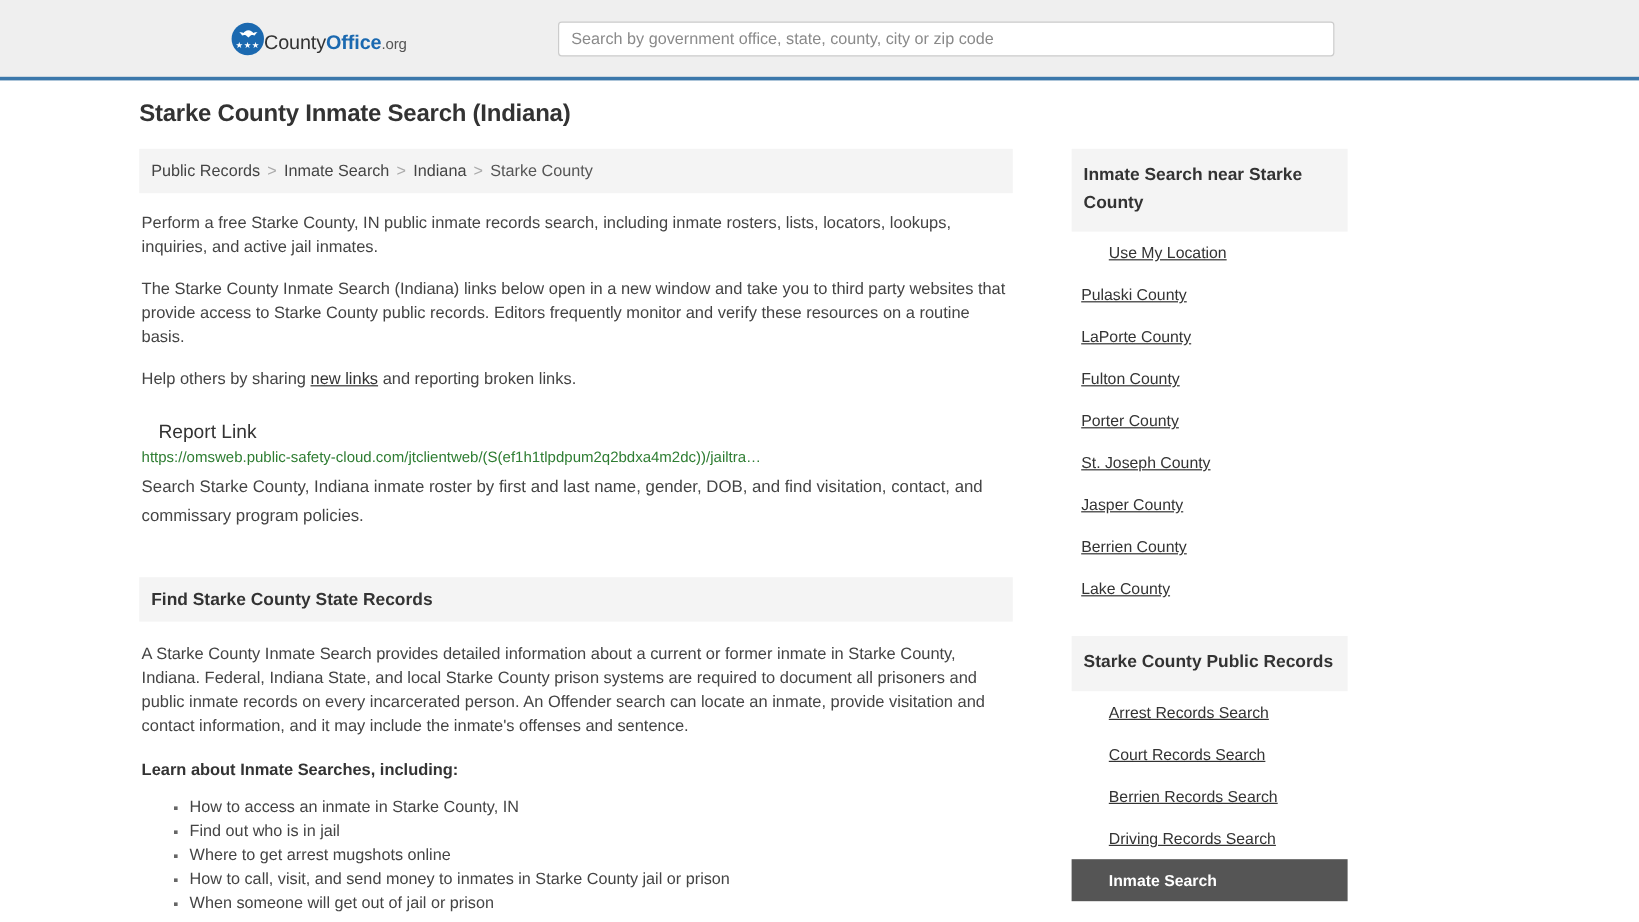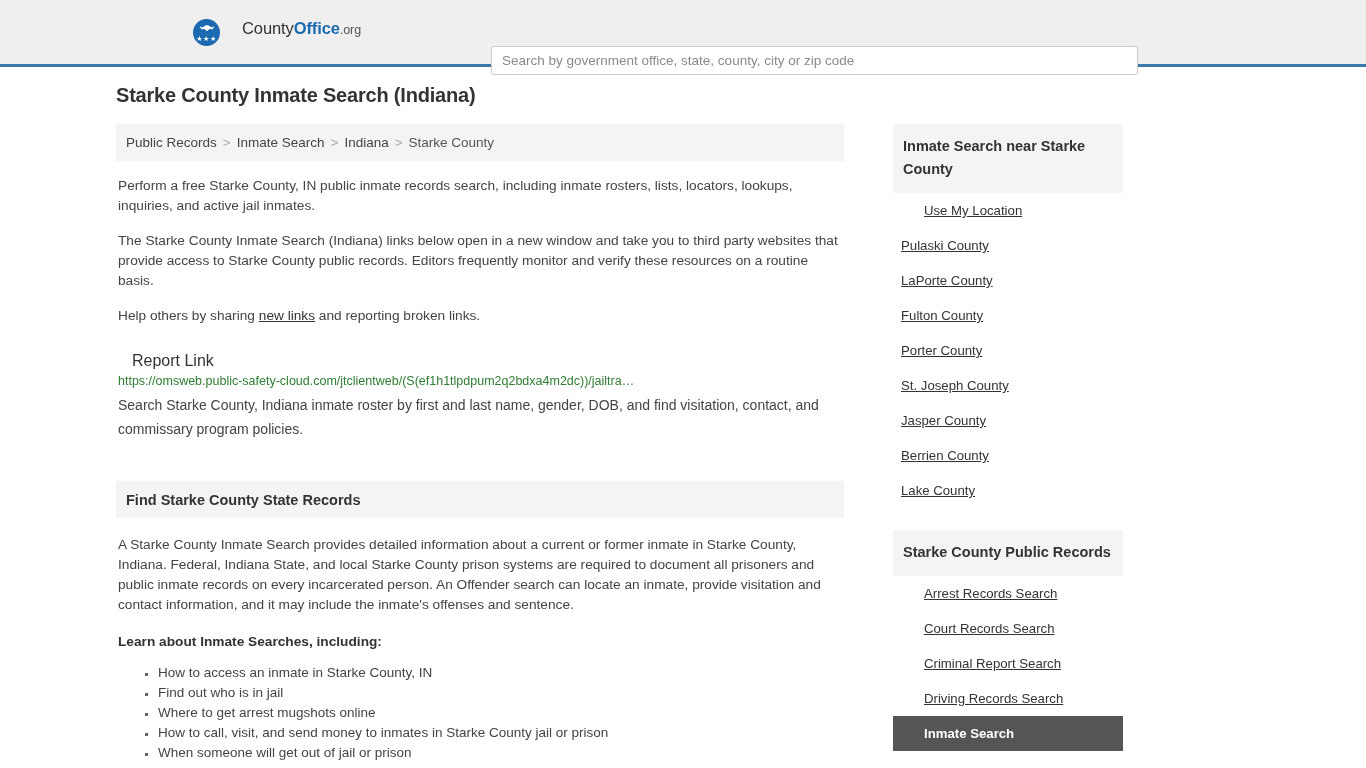"CountyOffice.org" .logo-wrap { align-items: flex-start -> flex-end; gap: 22px -> 0 }
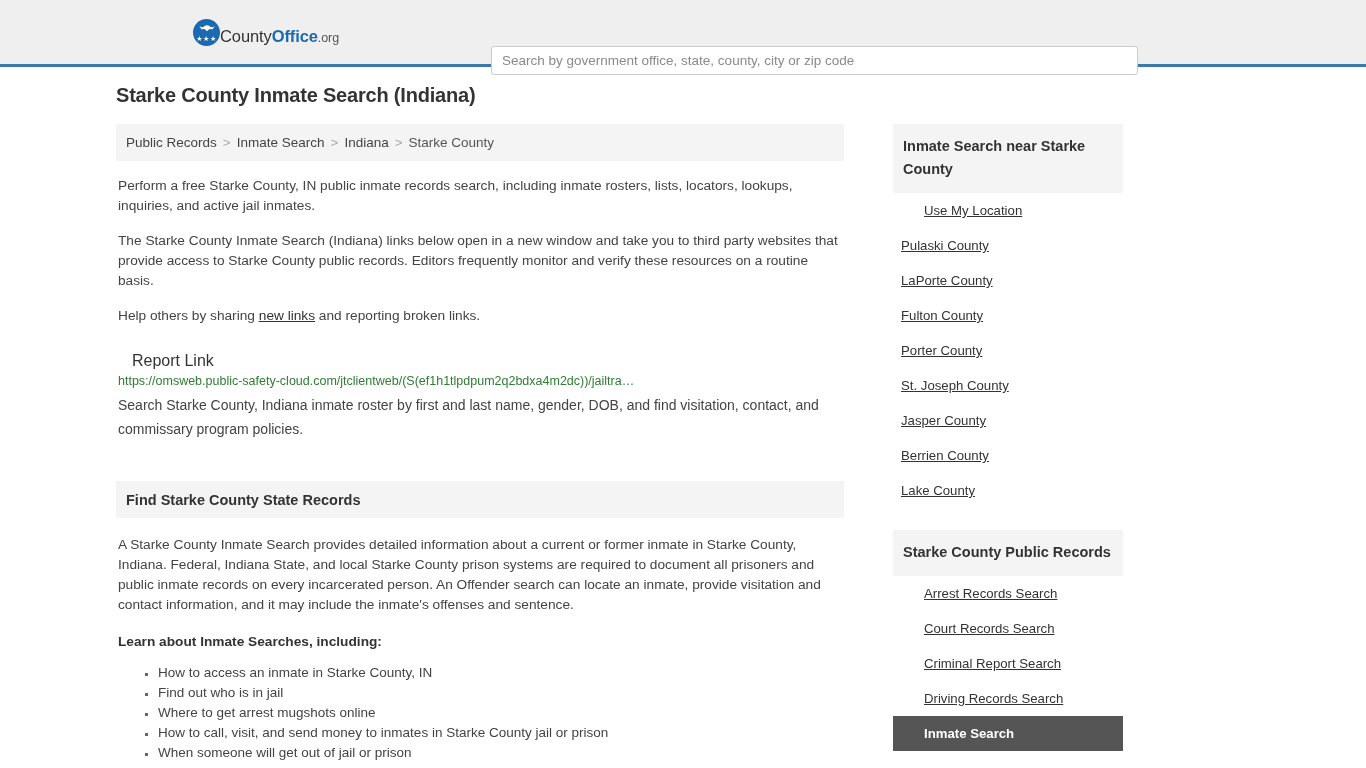"Search by government office, state," .search-wrap { left: 491px -> 465px; margin-top: 28px -> none }
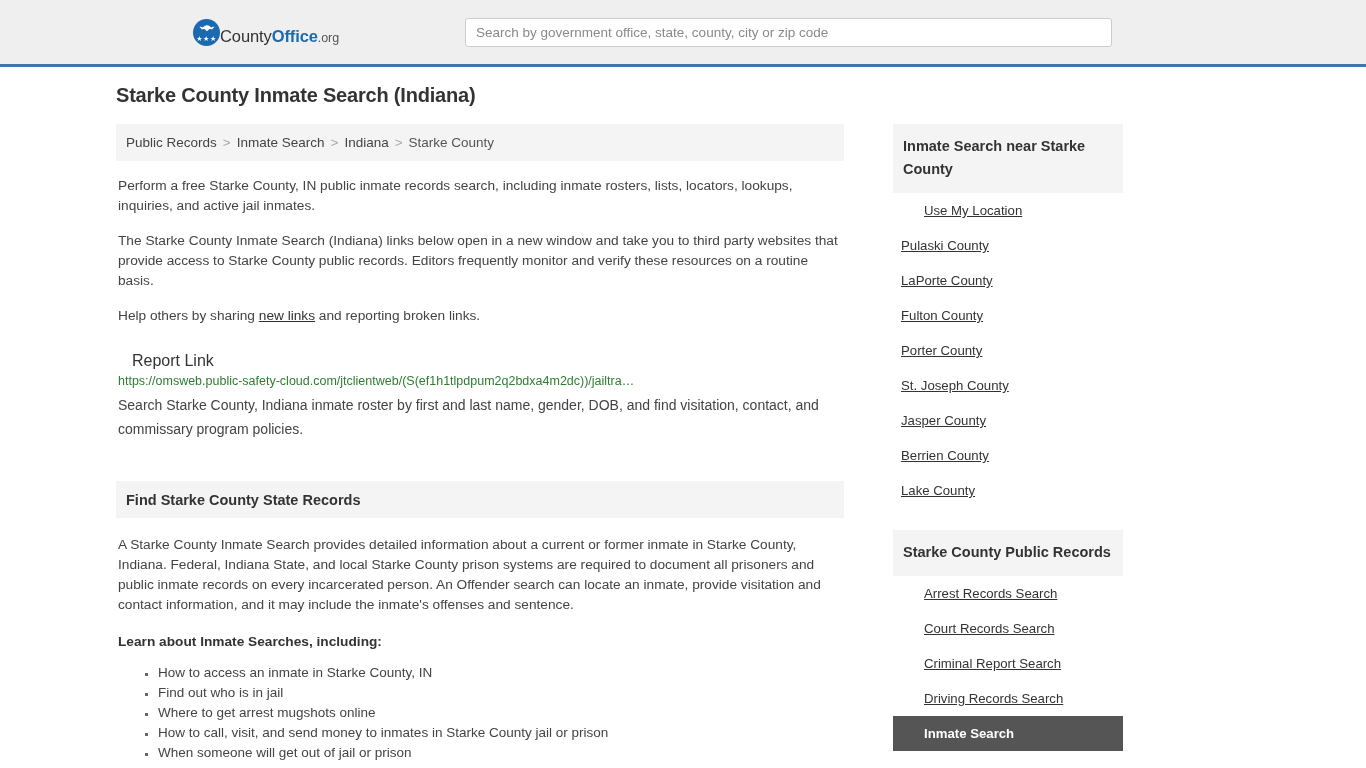"Criminal Report Search" a.indented { text: Criminal Report -> Berrien Records }
